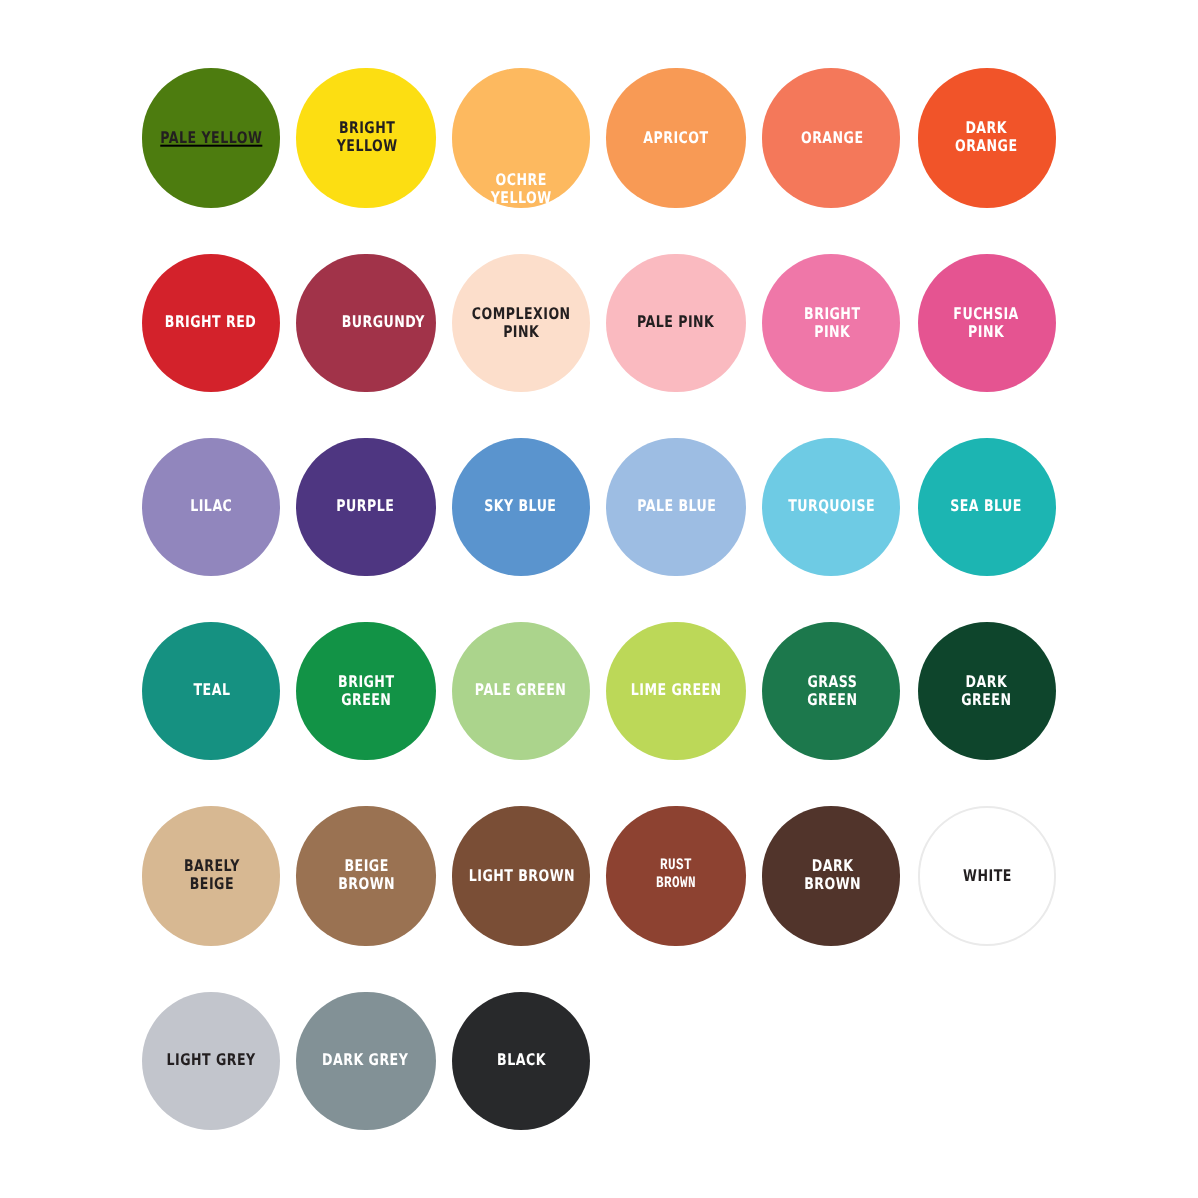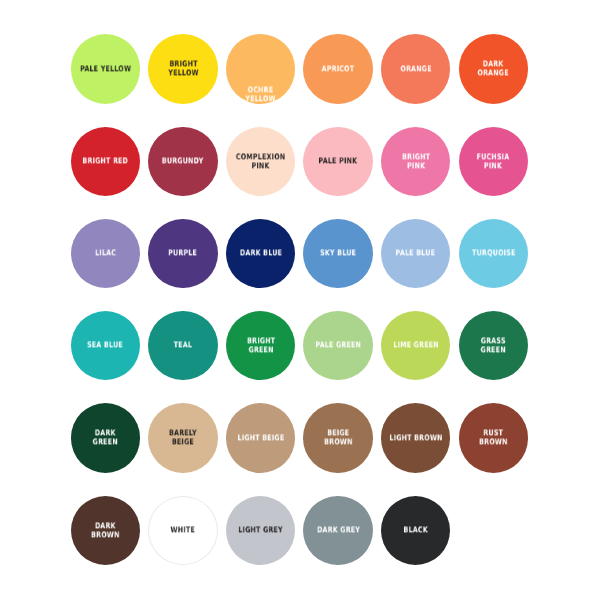"PALE YELLOW" div.swatch { background-color: #bef264 -> #4d7c0f; text-decoration: none -> underline }
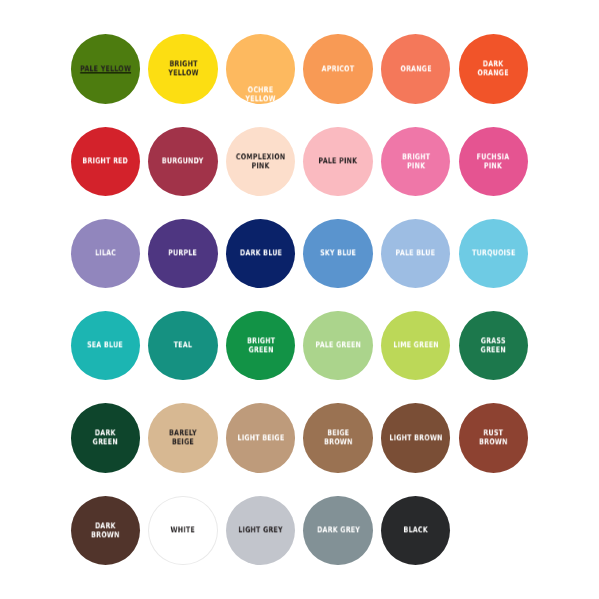"BURGUNDY" div.swatch { justify-content: none -> flex-end }
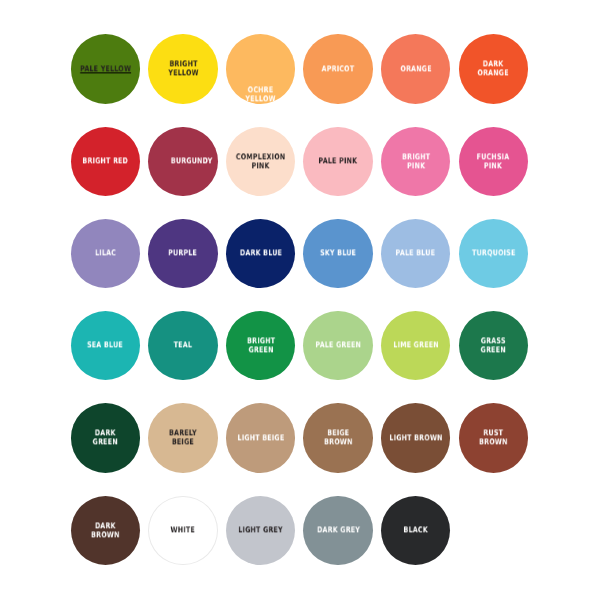"DARK BLUE" div.swatch { html: <div> <span> <span>DARK BLUE</span> </span> </div> -> none }
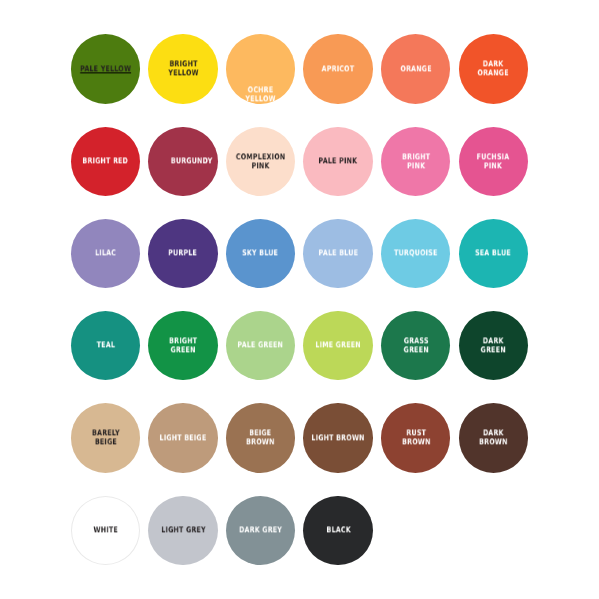"LIGHT BEIGE" div.swatch { html: <div> <span> <span>LIGHT BEIGE</span> </span> </div> -> none }
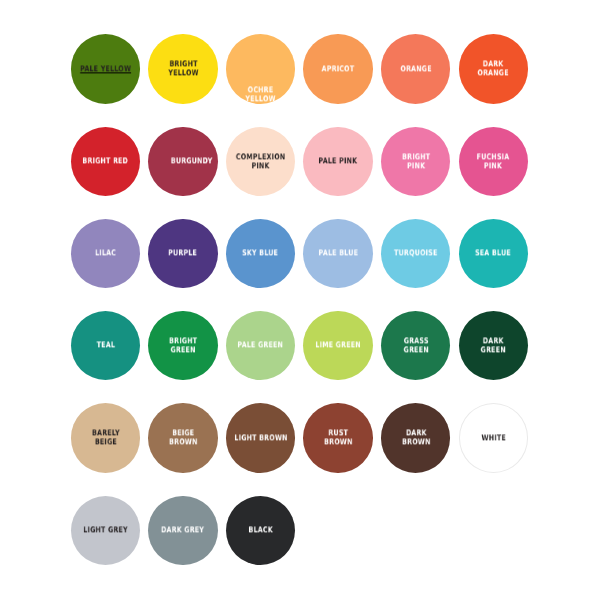"RUST" div.swatch { font-family: none -> Liberation Mono, monospace }
